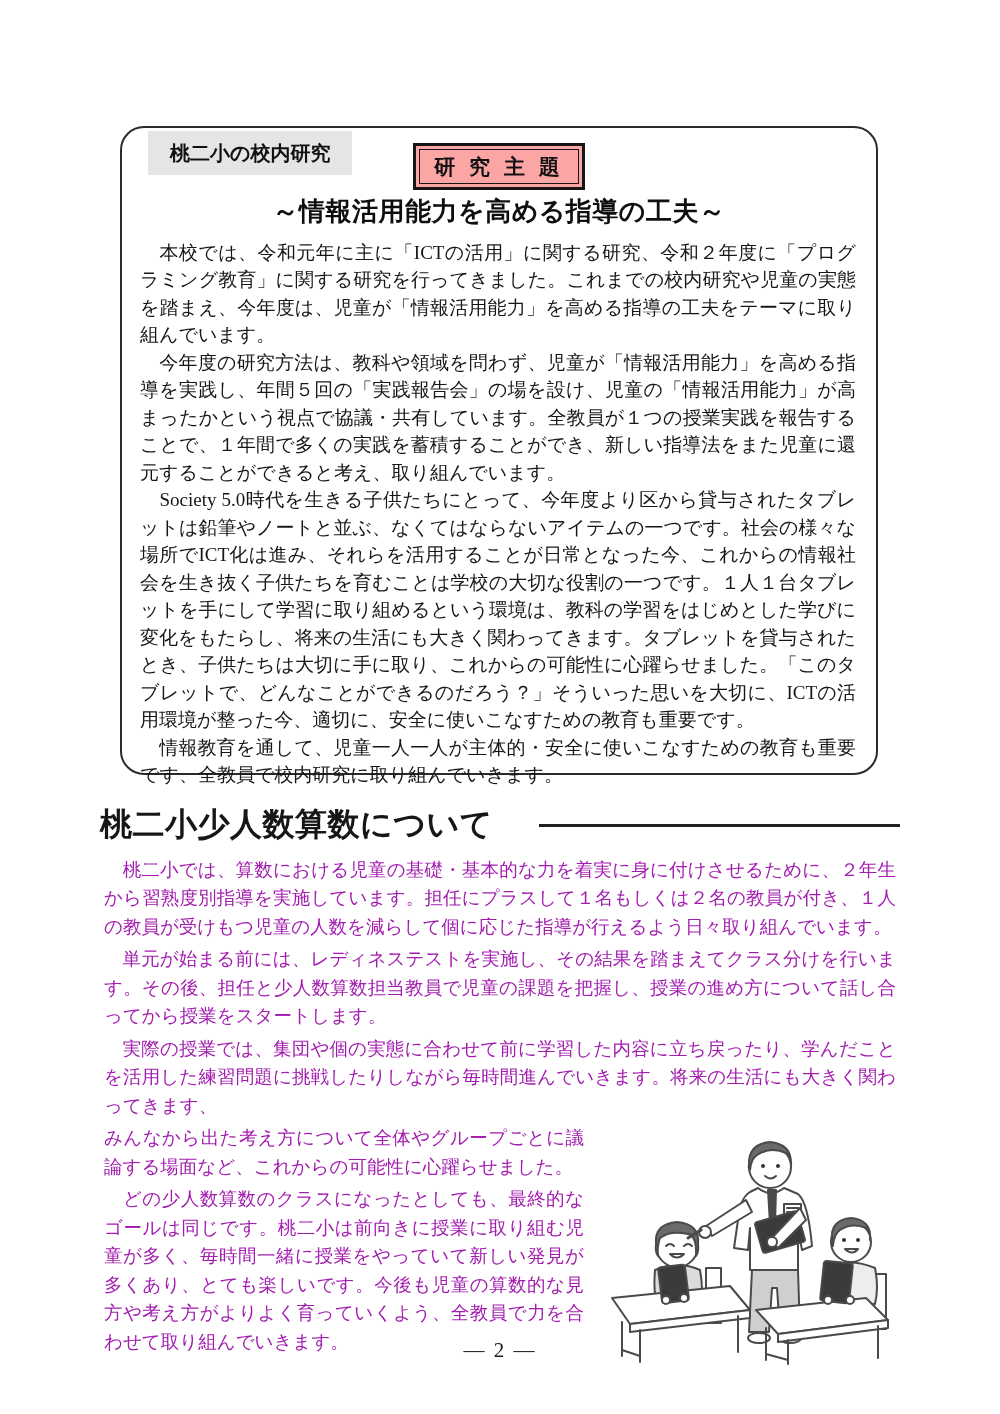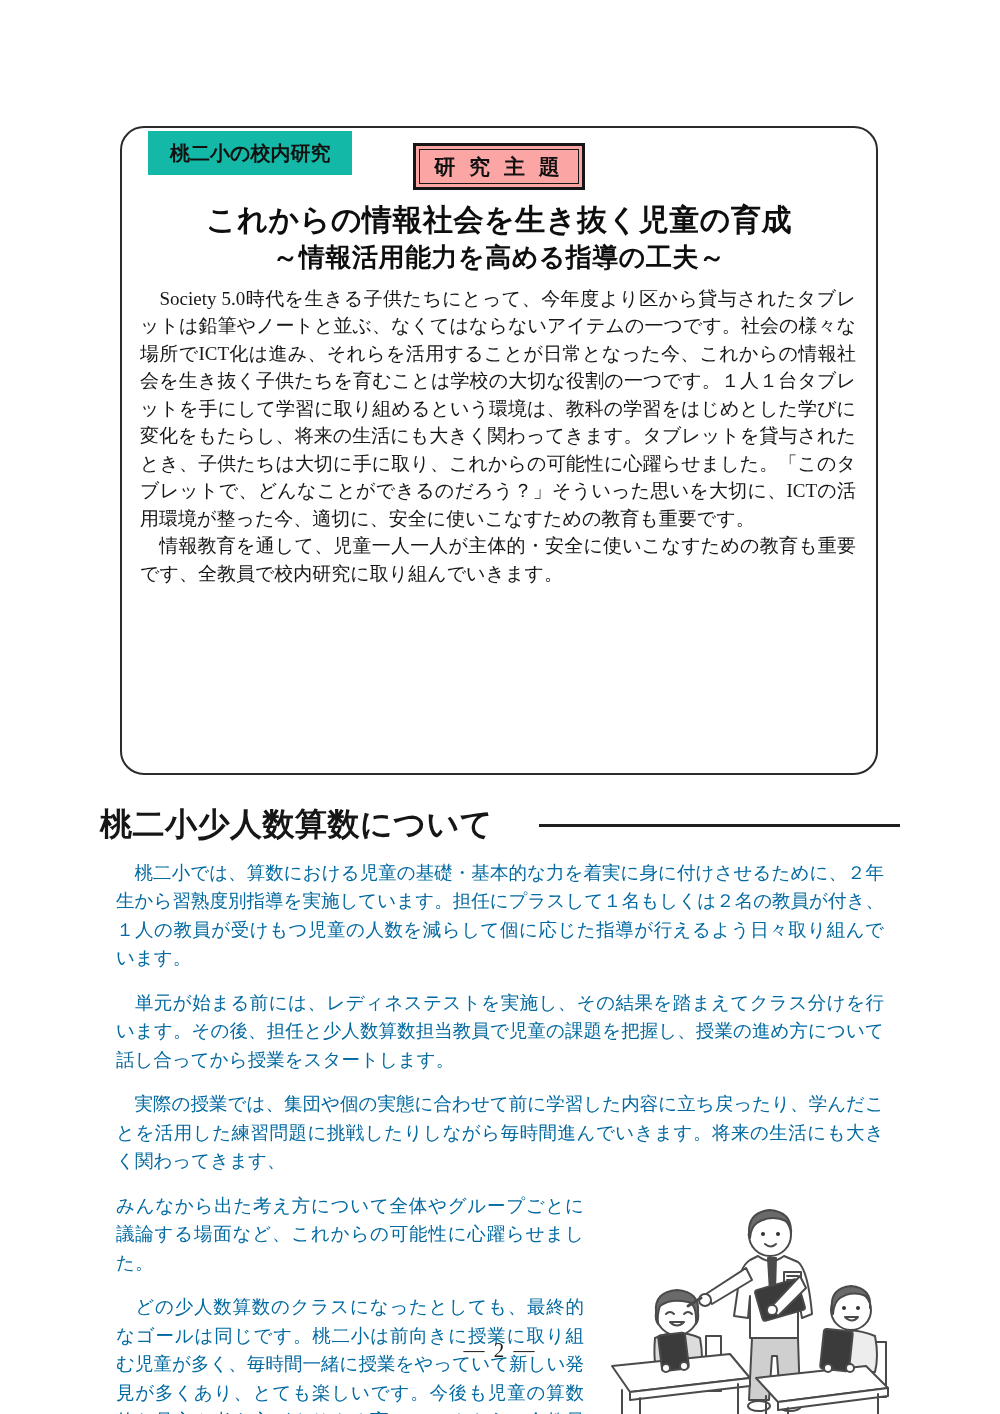"桃二小の校内研究" .corner-label { background: #14b8a6 -> #e5e5e5 }
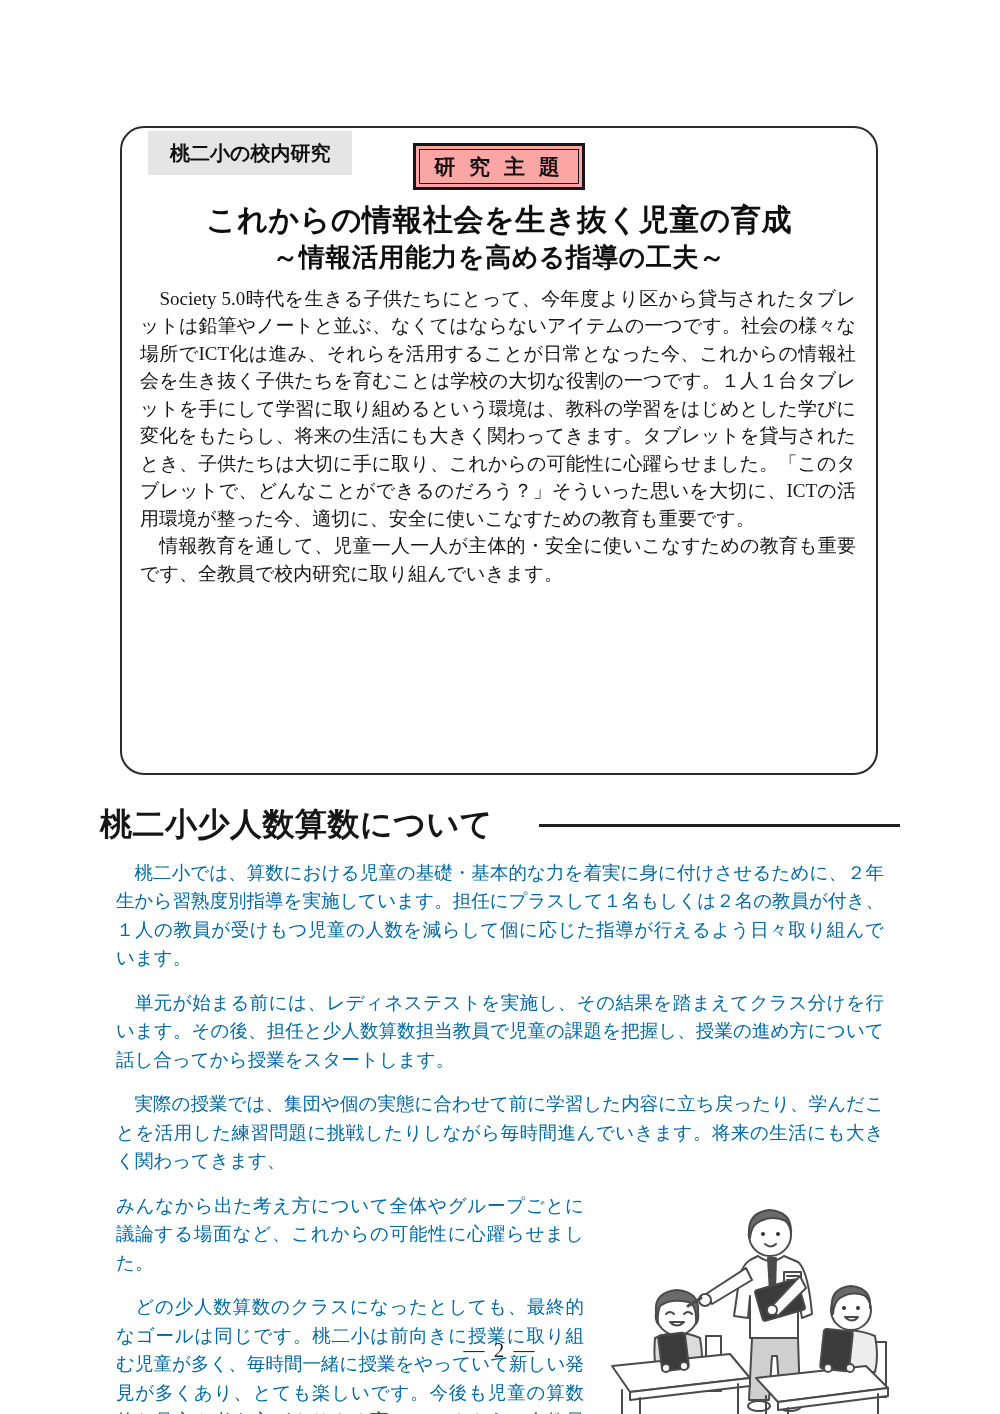"これからの情報社会を生き抜く児童の育成" h1.box-title { html: <h1>これからの情報社会を生き抜く児童の育成</h1> -> none }
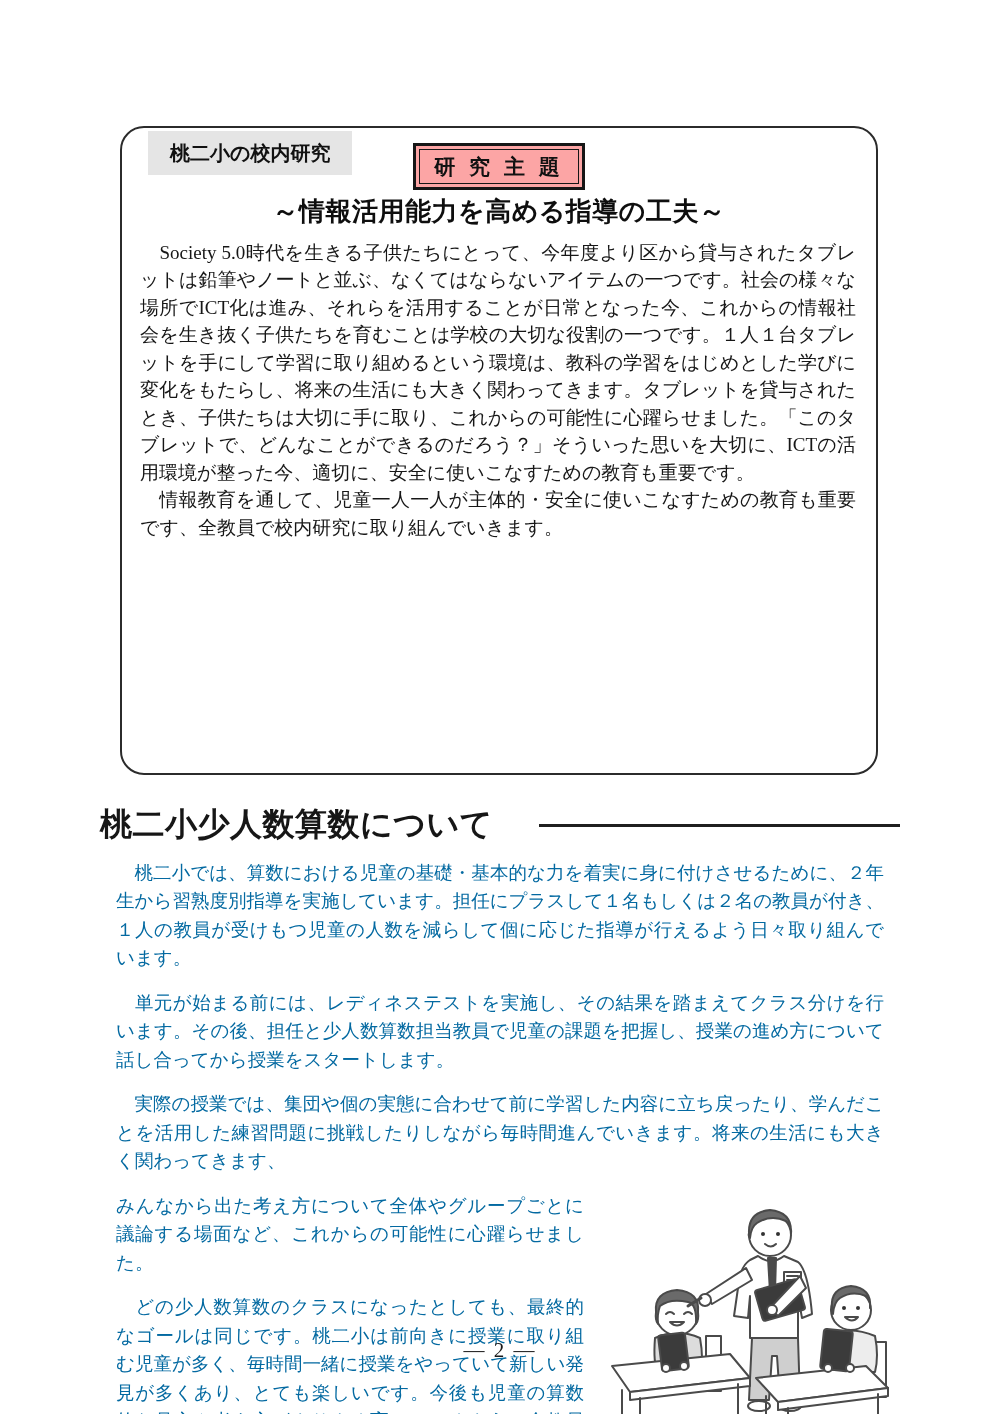"本校では、令和元年に主に「ICTの活用」に関する研究、令和２年度に「プログラミン" p { html: none -> <p> 本校では、令和元年に主に「ICTの活用」に関する研究、令和２年度に「プログラミング教育」に関する研究を行ってきました。これまでの校内研究や児童の実態を踏まえ、今年度は、児童が「情報活用能力」を高める指導の工夫をテーマに取り組んでいます。</p> }
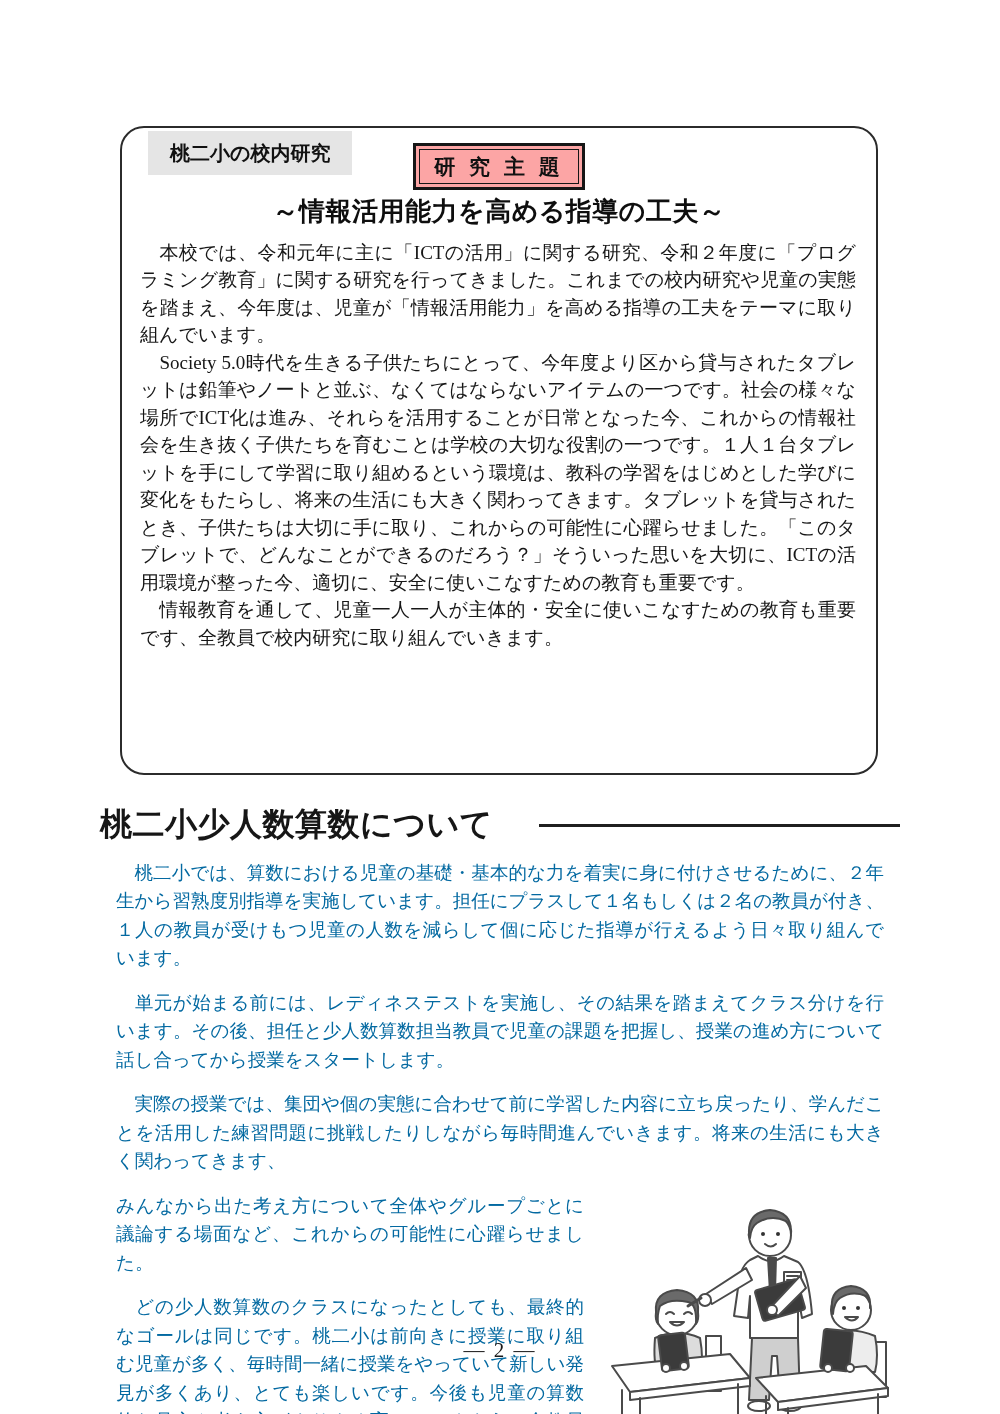"今年度の研究方法は、教科や領域を問わず、児童が「情報活用能力」を高める指導を実践" p { html: none -> <p> 今年度の研究方法は、教科や領域を問わず、児童が「情報活用能力」を高める指導を実践し、年間５回の「実践報告会」の場を設け、児童の「情報活用能力」が高まったかという視点で協議・共有しています。全教員が１つの授業実践を報告することで、１年間で多くの実践を蓄積することができ、新しい指導法をまた児童に還元することができると考え、取り組んでいます。</p> }
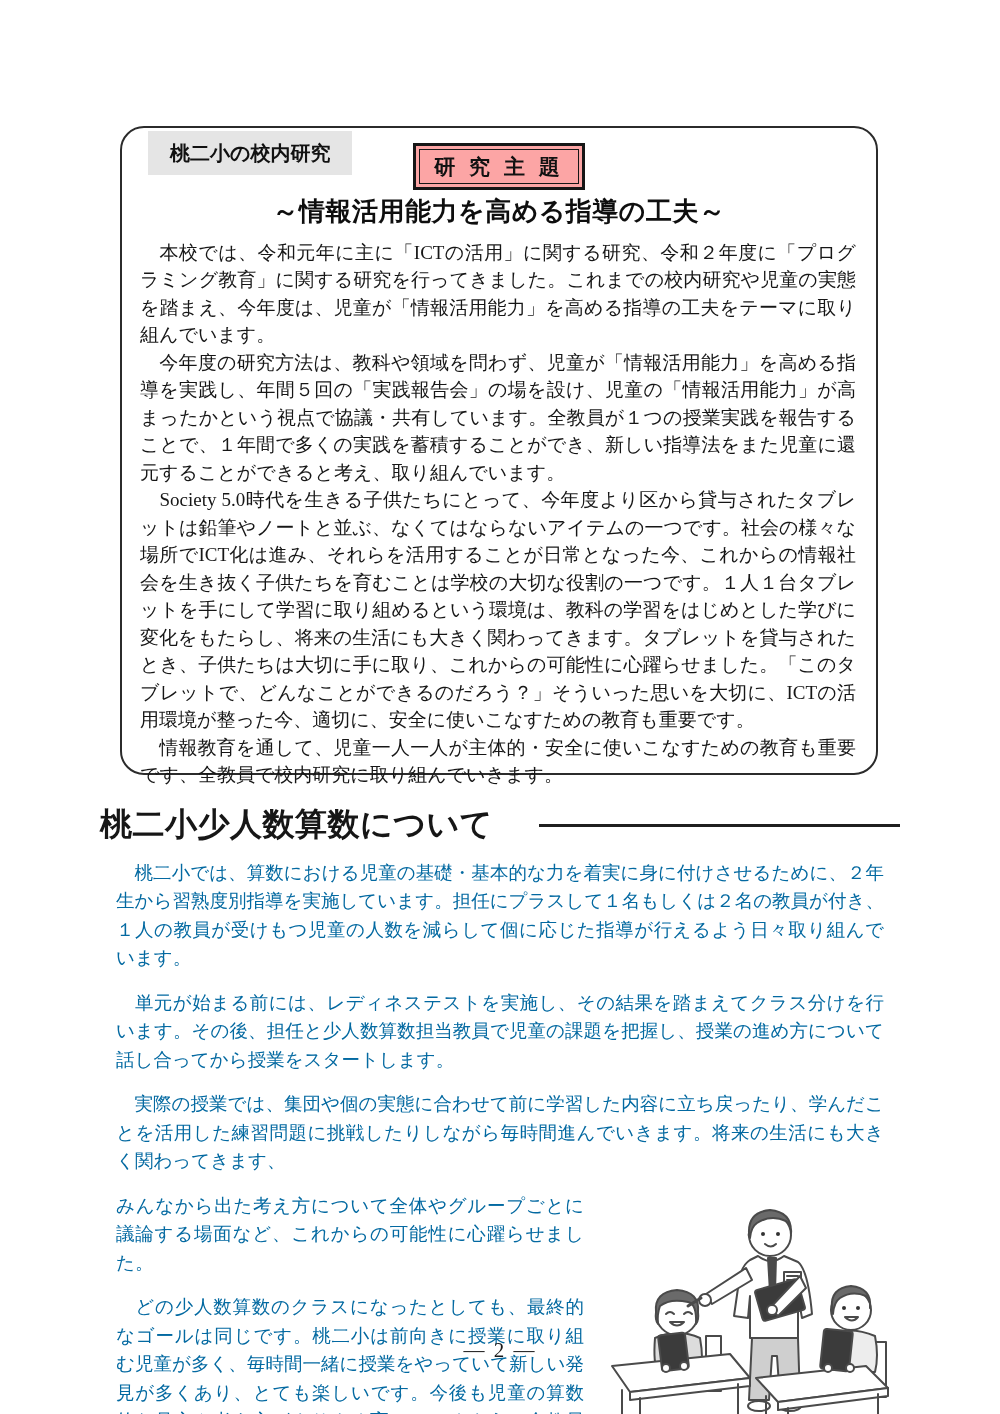"桃二小では、算数における児童の基礎・基本的な力を着実に身に付けさせるために、２年" .math-body p { color: #0369a1 -> #a21caf; margin: 16px -> 4px }
